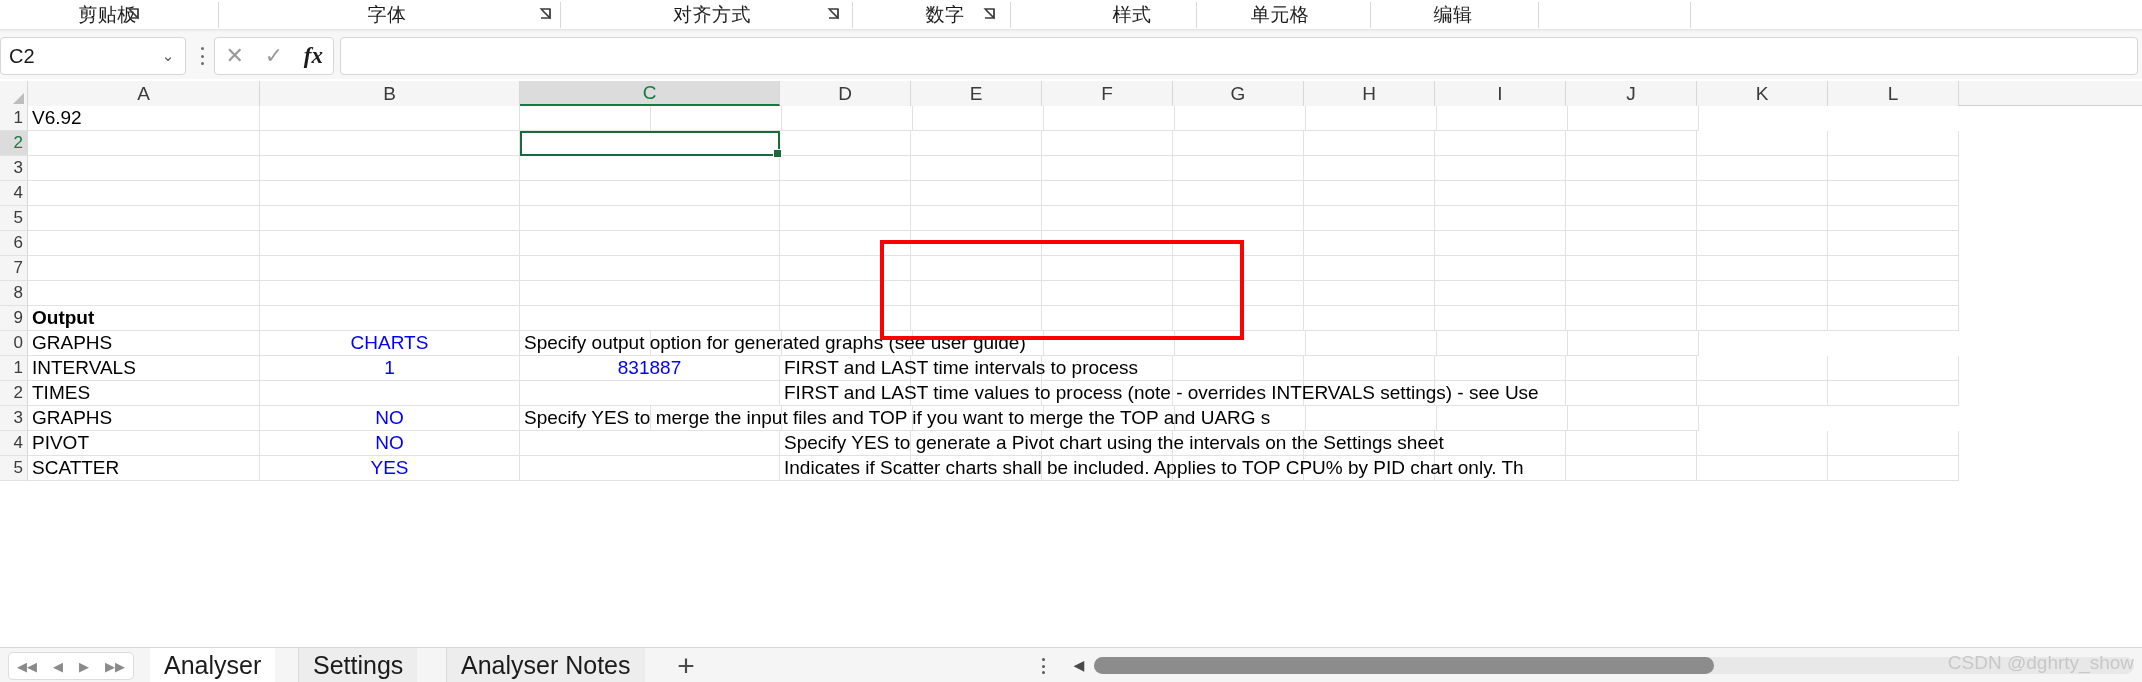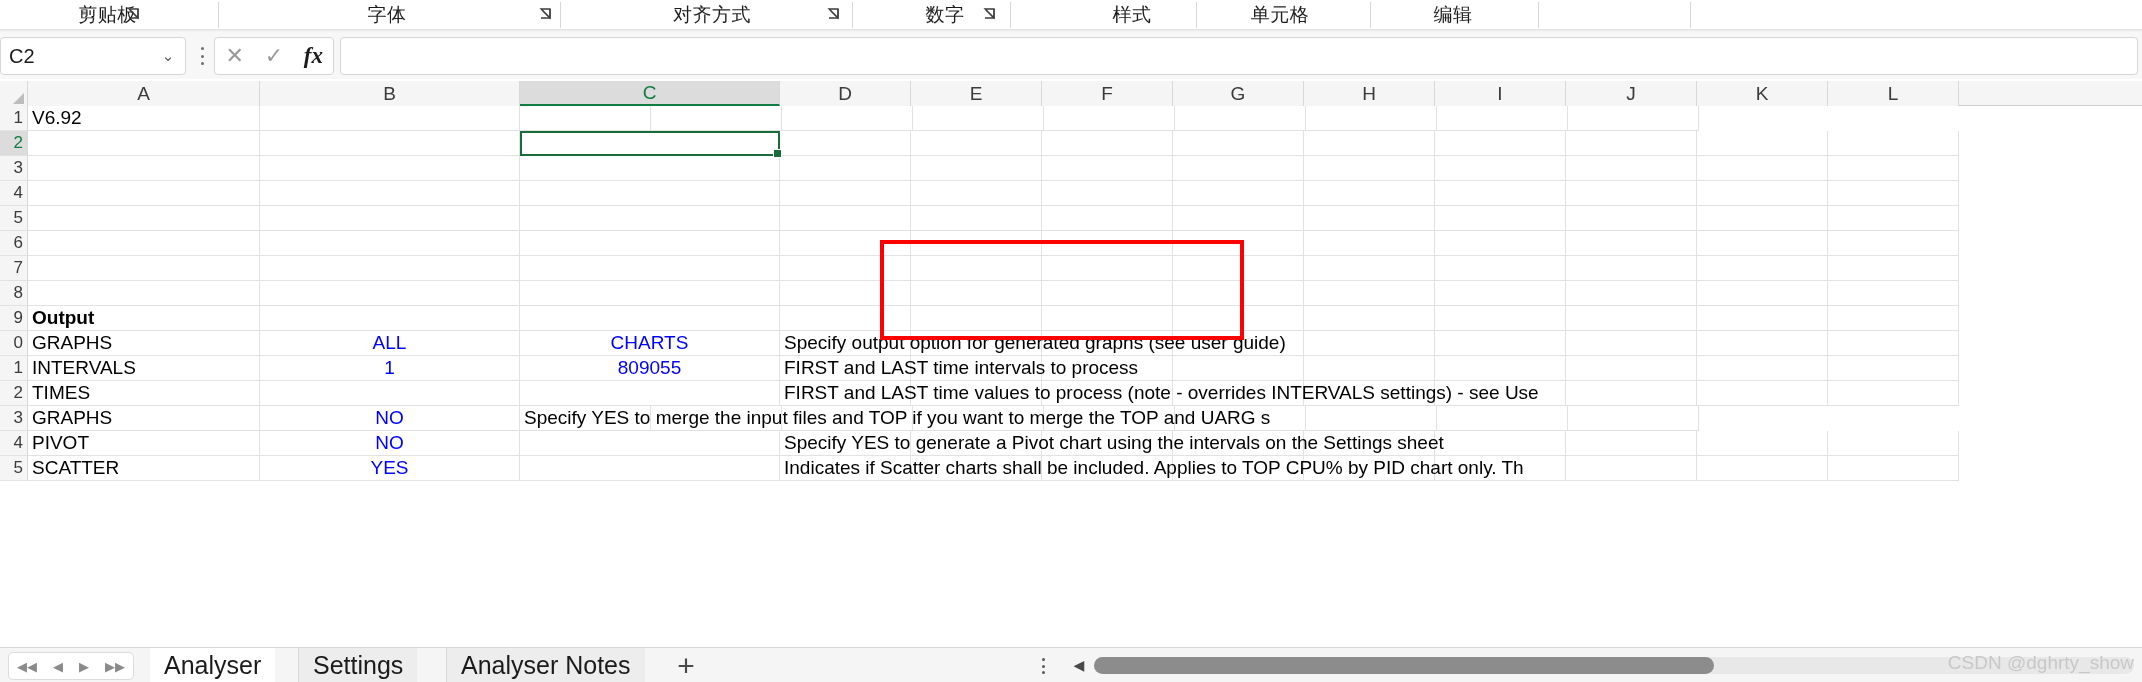"ALL" div.cell { html: <div>ALL</div> -> none }
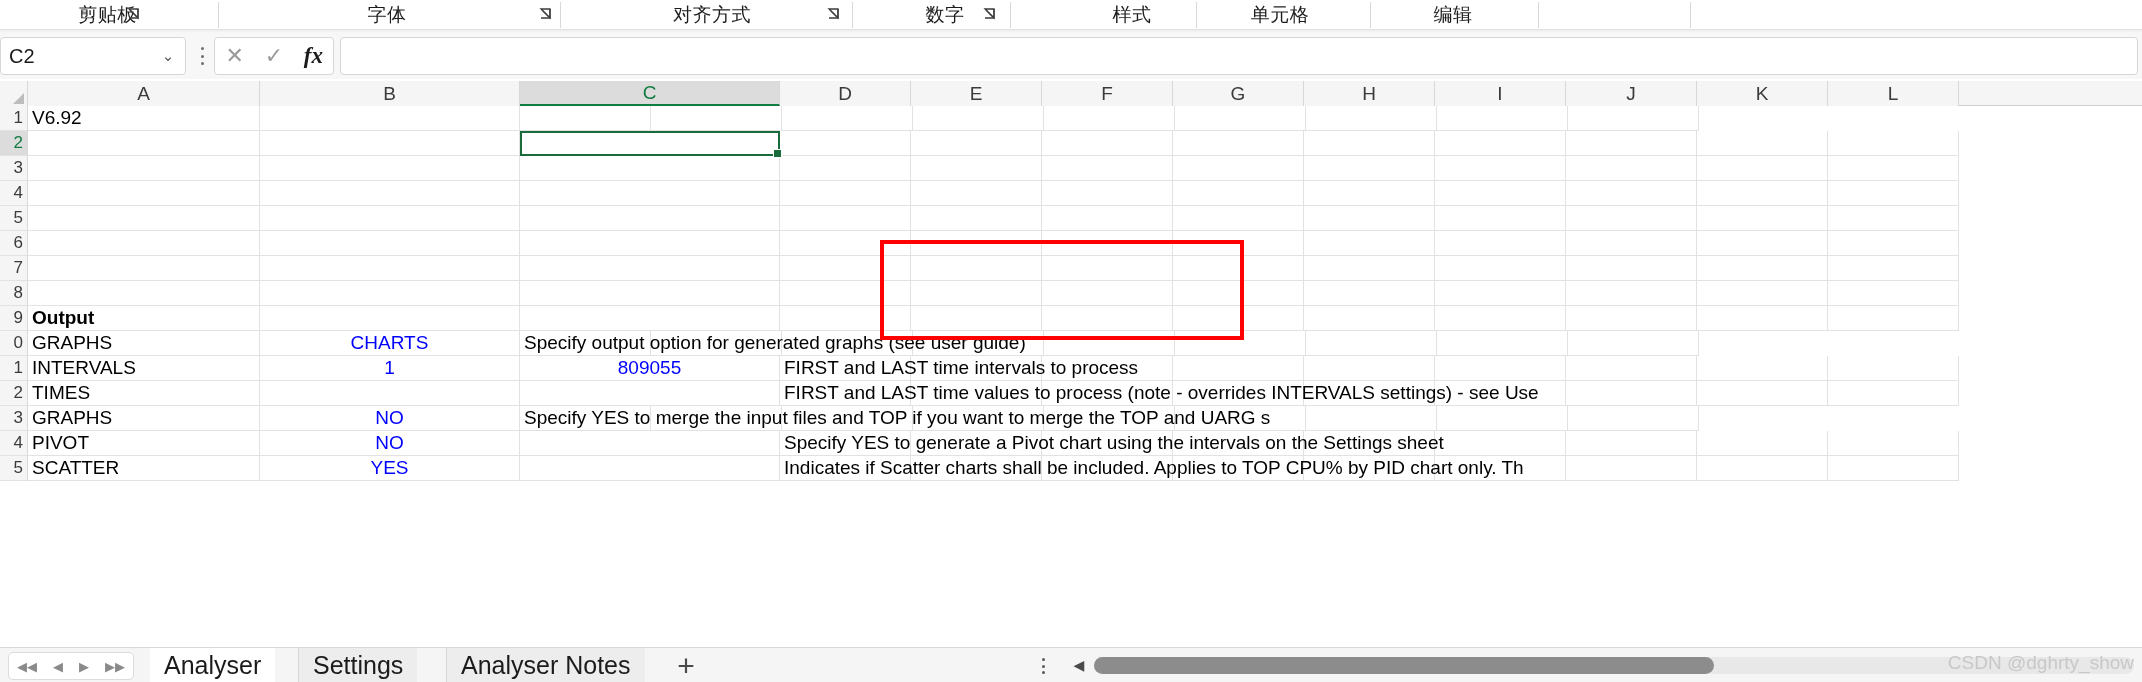"809055" div.cell { text: 809055 -> 831887 }
